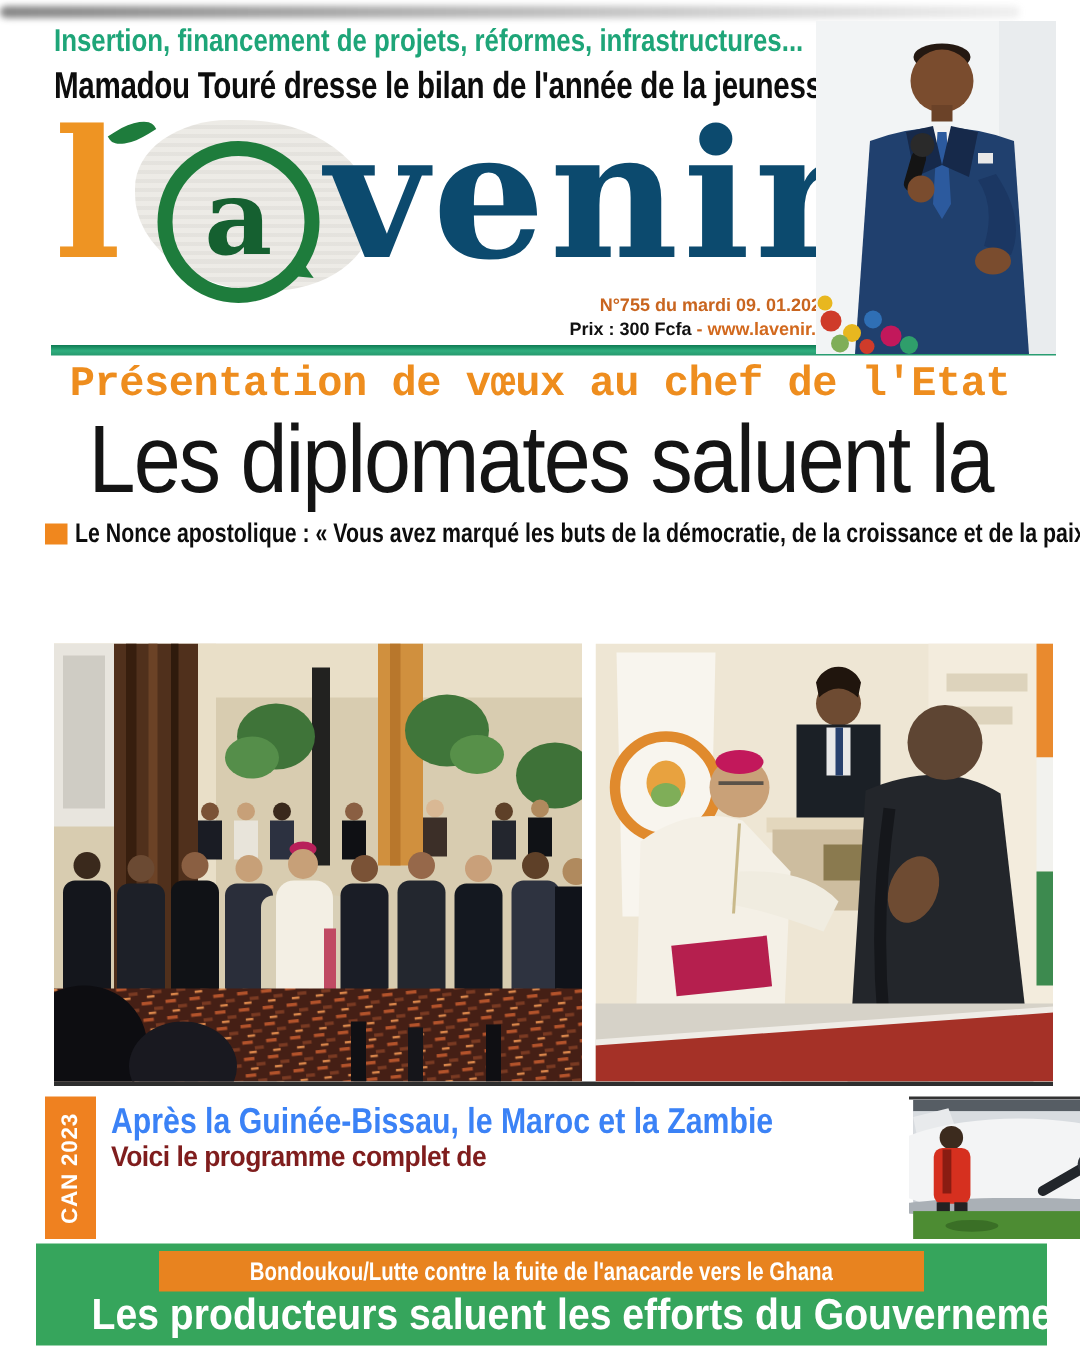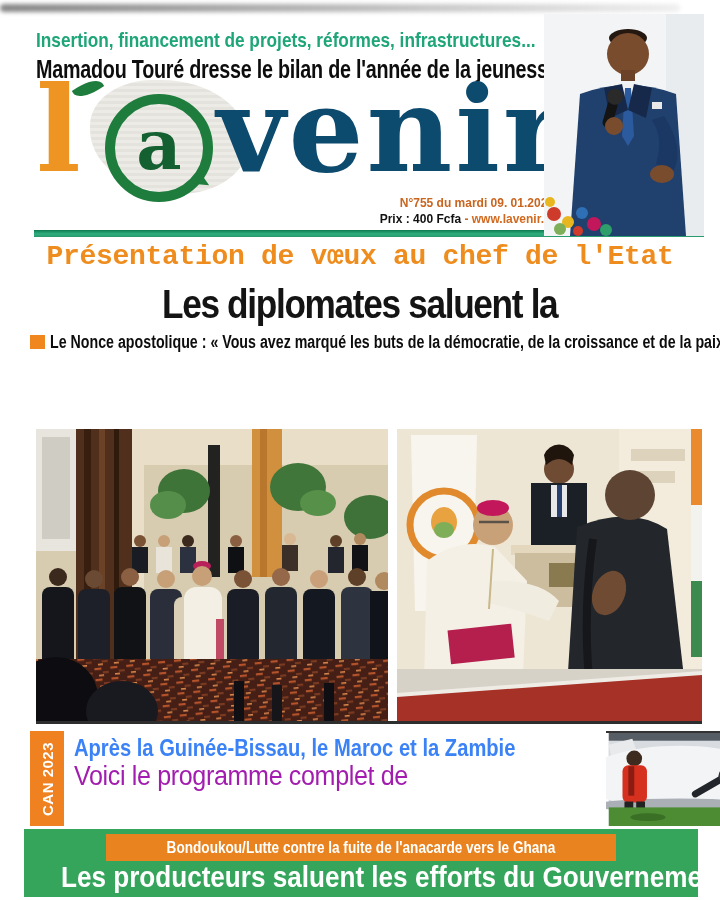"Insertion, financement de projets," .kicker-green { margin-top: 12px -> none }
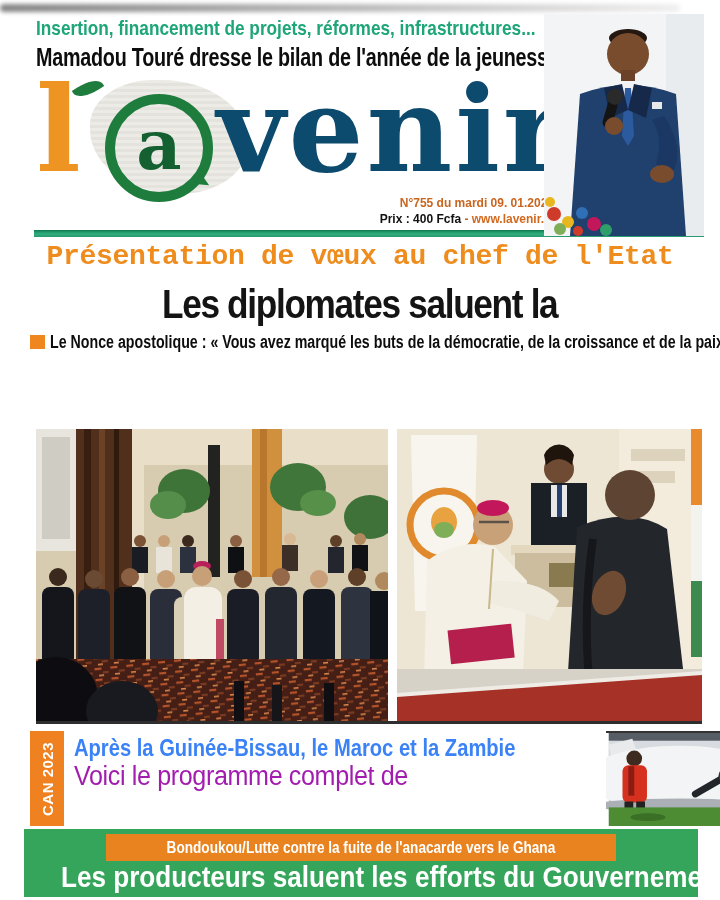"Prix : 400 Fcfa" span.price-label { text: 400 -> 300 }
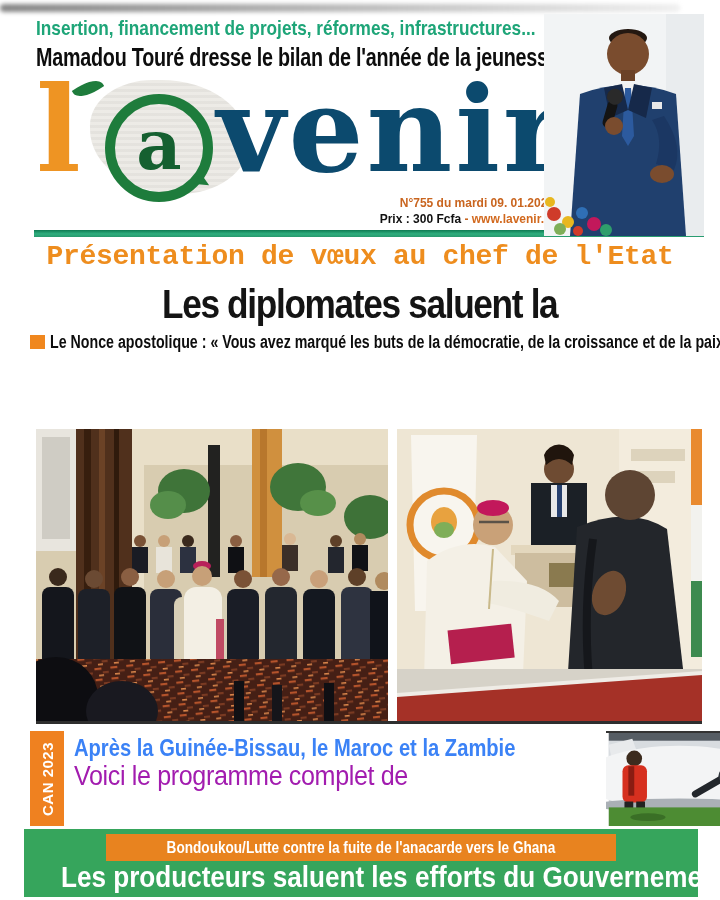"Les diplomates saluent la" .lead-headline { font-size: 40px -> 64px; font-weight: bold -> normal; margin-top: 13px -> 3px }
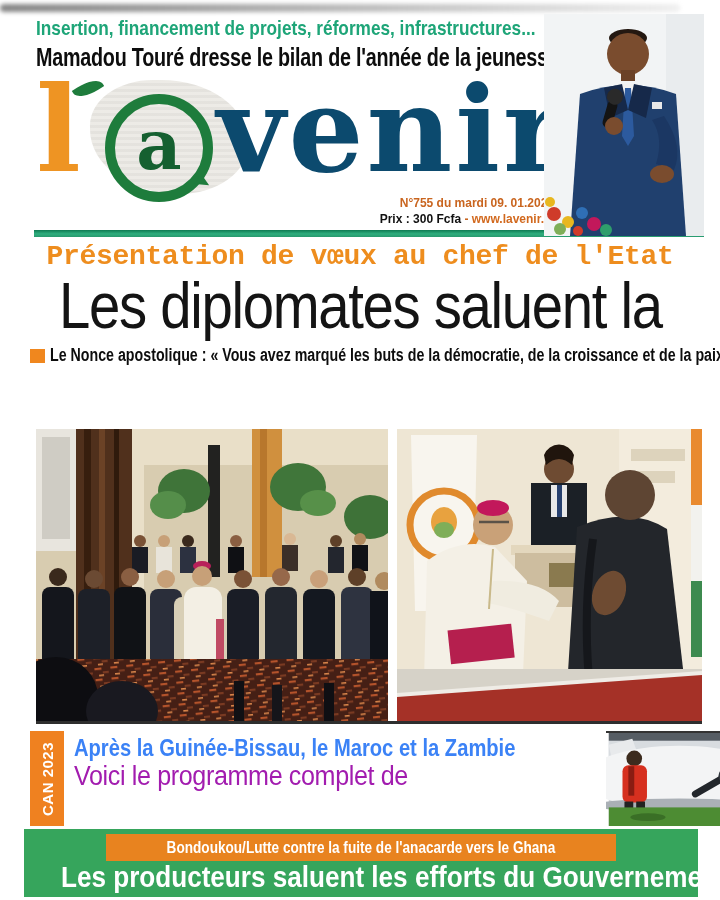"Voici le programme complet de" .can-headline { color: #a21caf -> #7f1d1d; font-size: 27px -> 19px; font-weight: normal -> bold }
